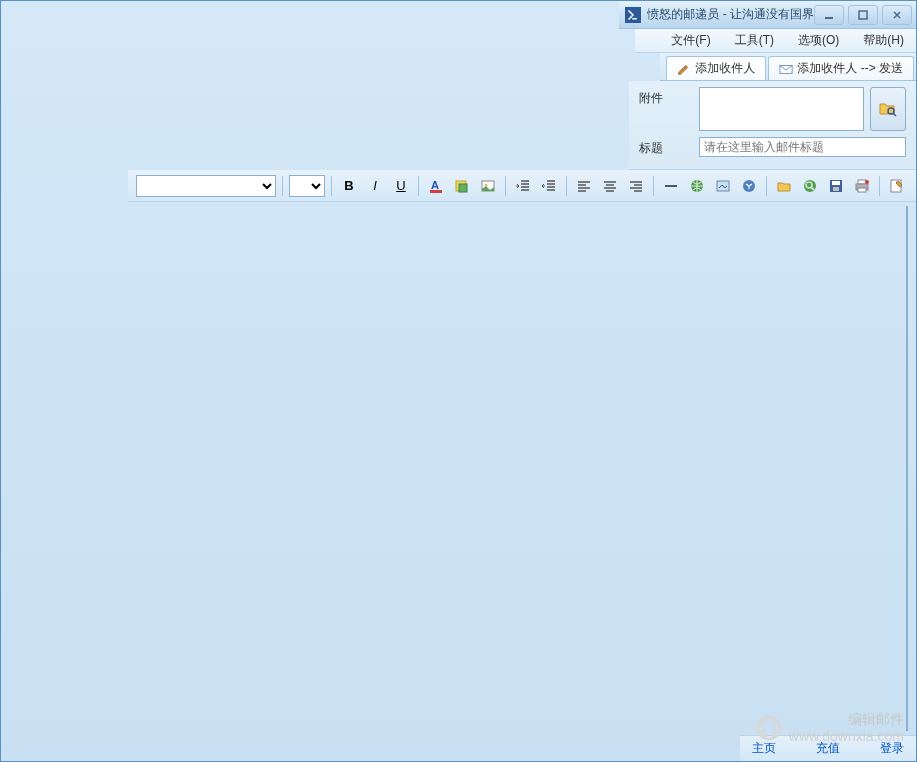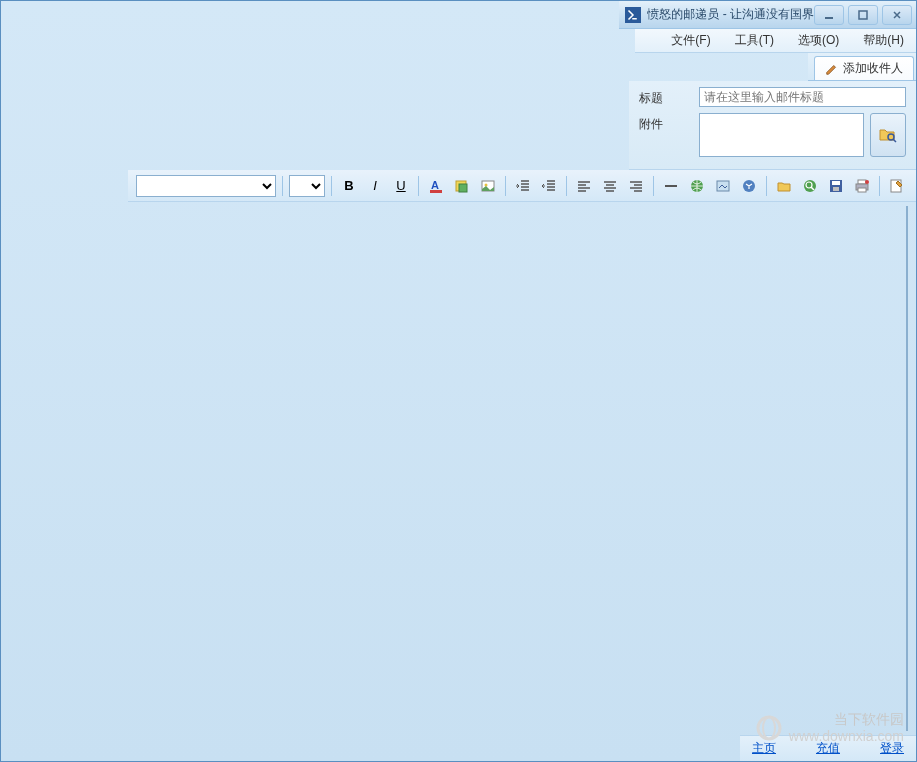"添加收件人 --> 发送" div.tab { html: none -> <div> <span> <svg> <rect></rect> <path></path> </svg> </span> <span>添加收件人 --&gt; 发送</span> </div> }
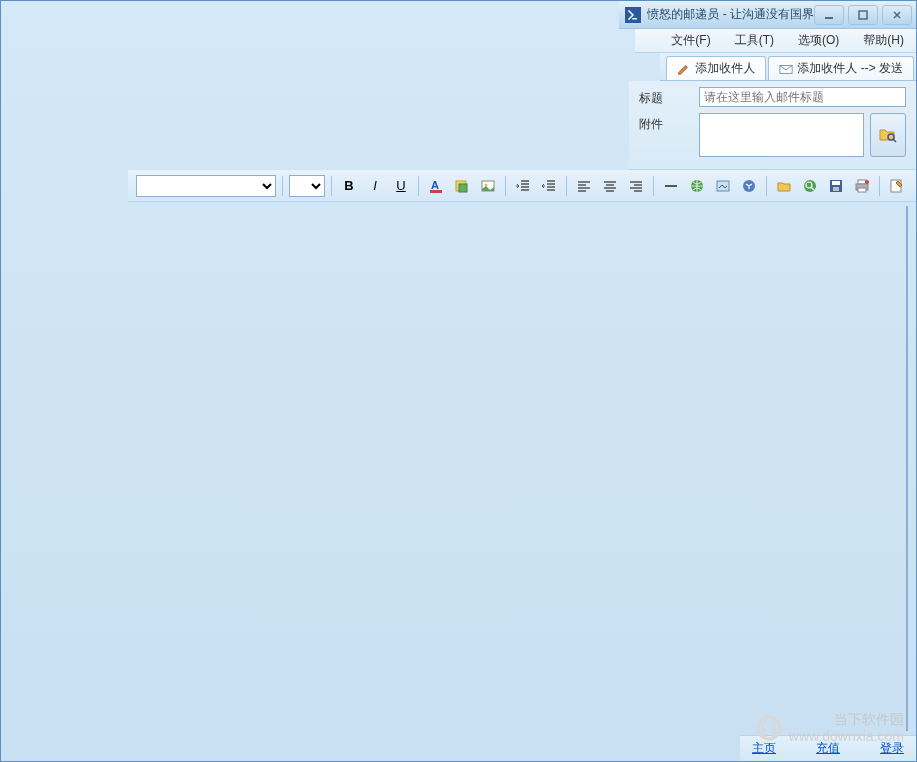"标题" div.form-row { order: before "附件" -> after "附件" }
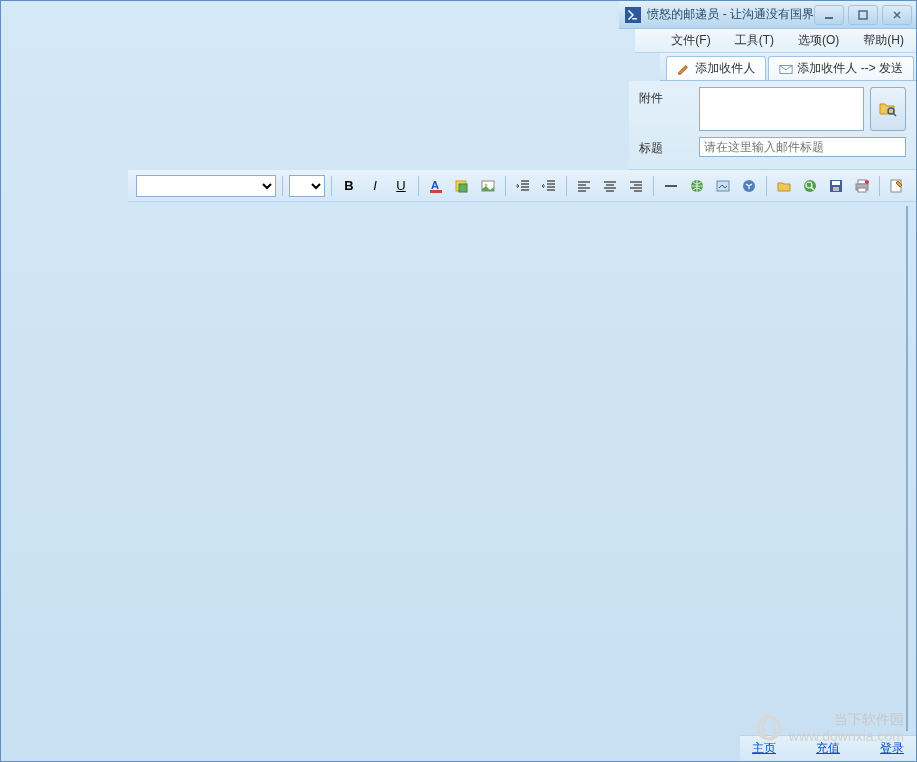"当下软件园" span.wm-brand { text: 当下软件园 -> 编辑邮件 }
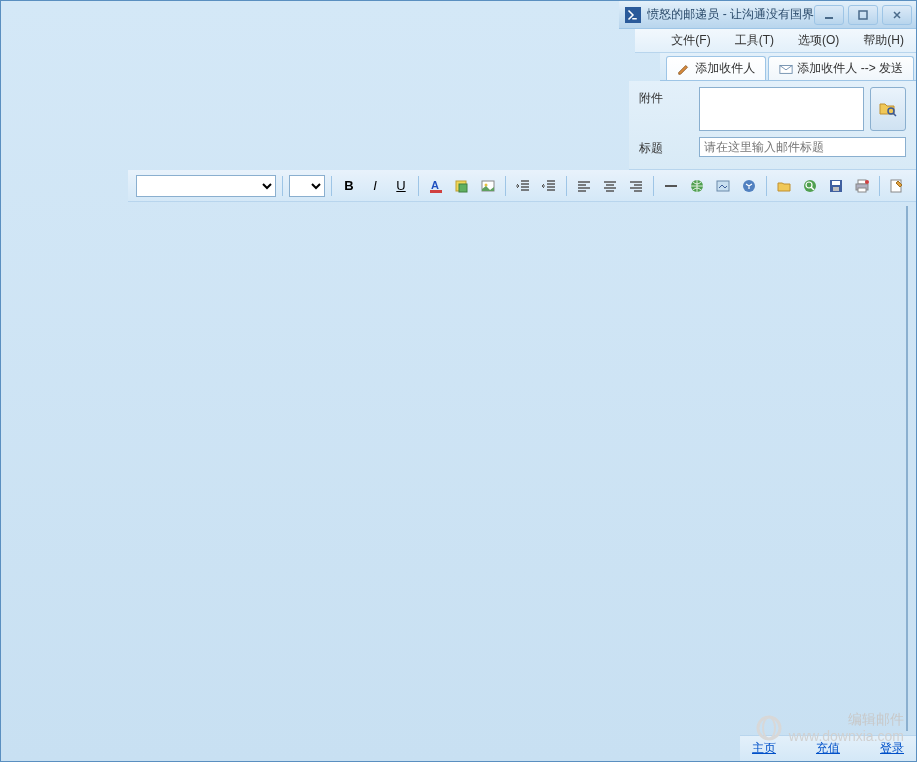"主页" .statusbar a { text-decoration: underline -> none }
